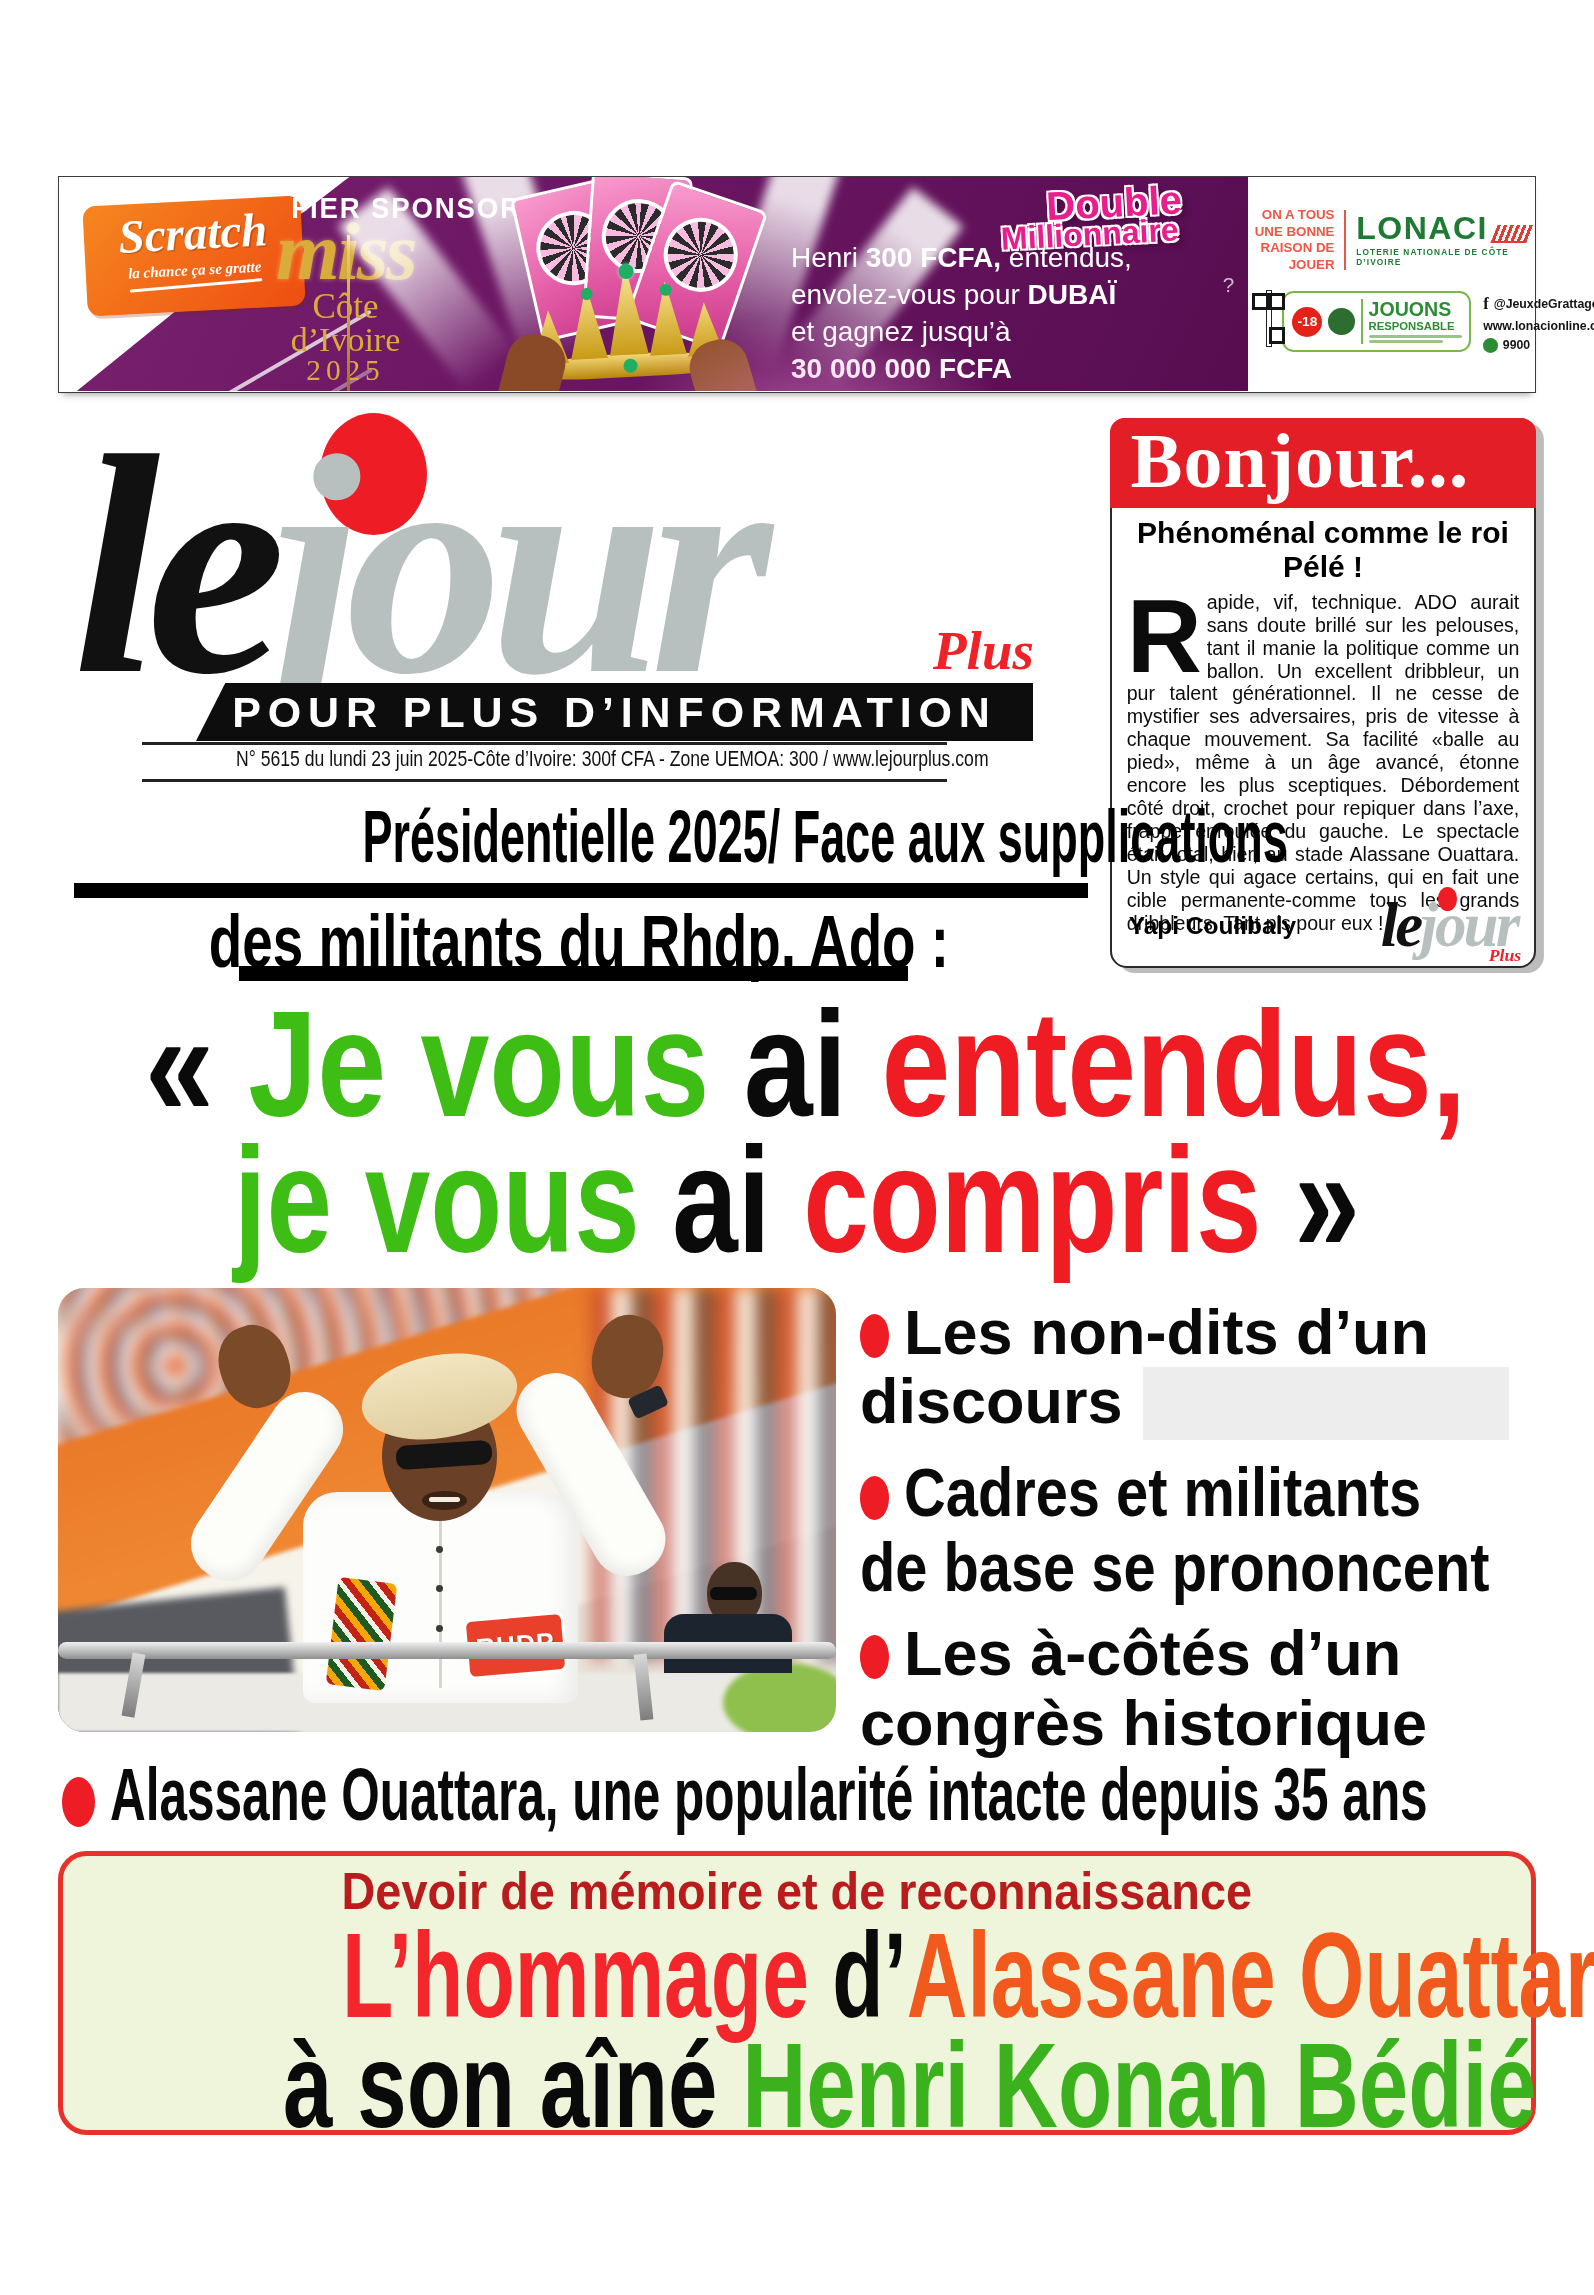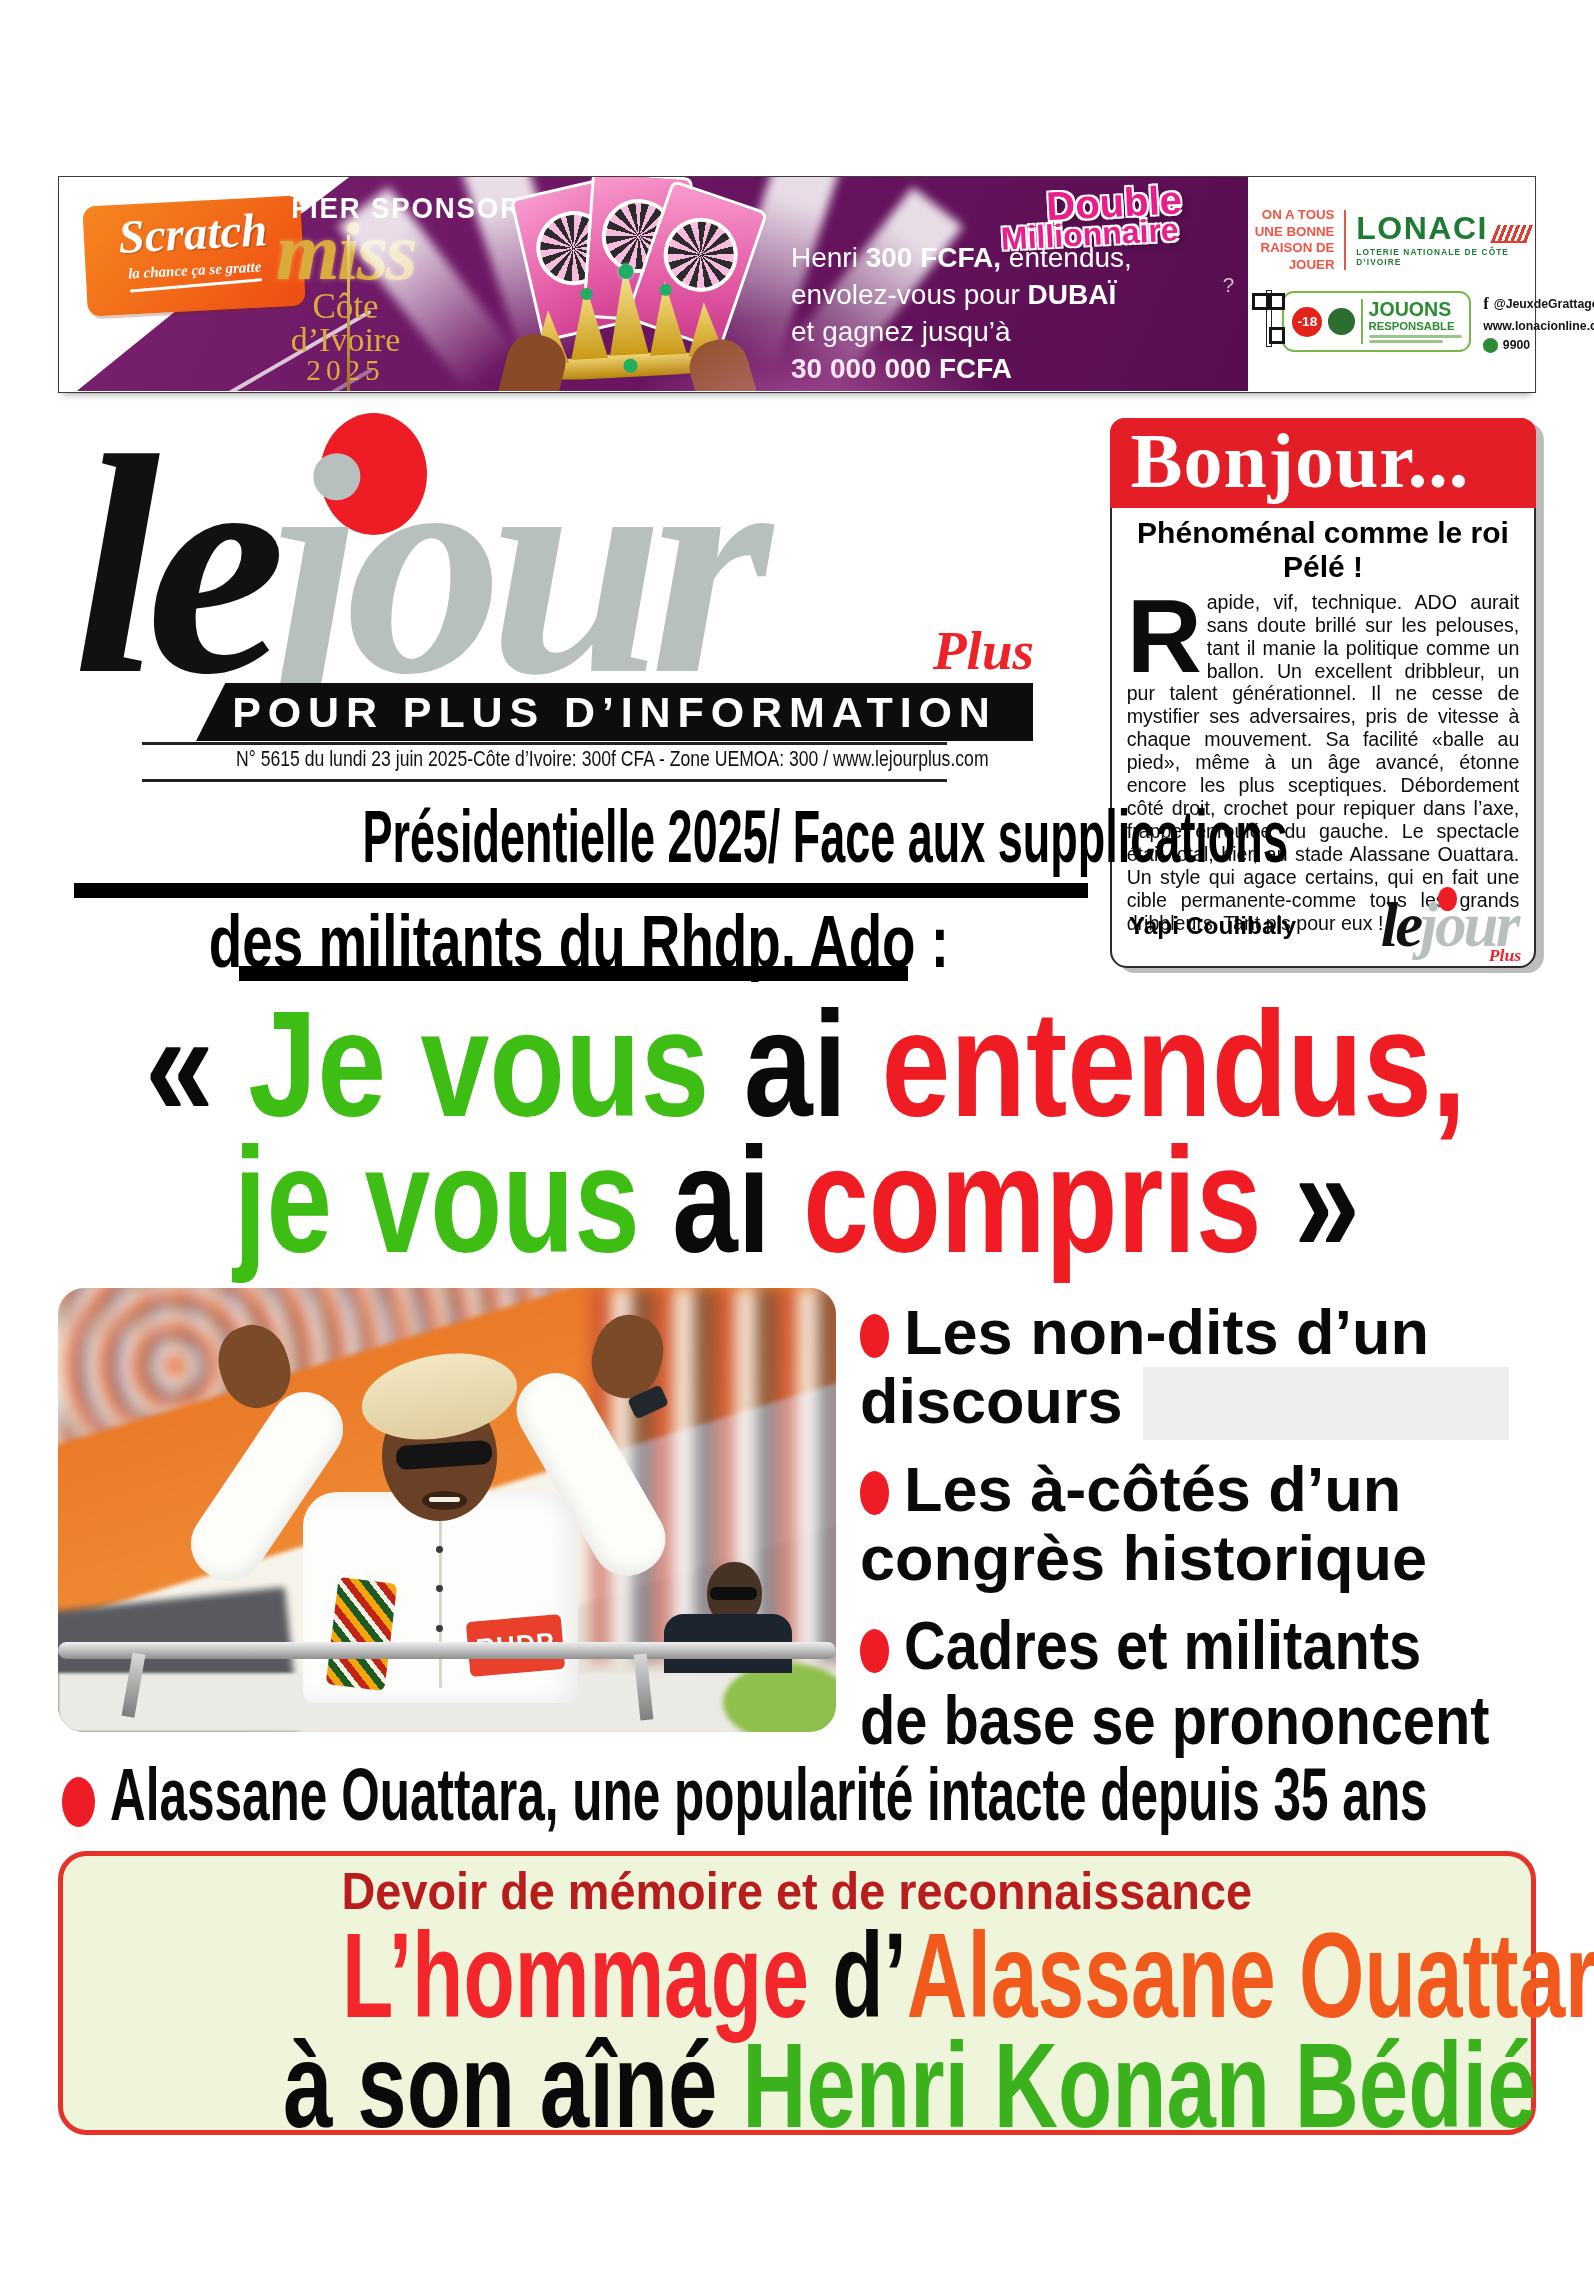"Les à-côtés d’un" div.b-item { order: before "Cadres et militants" -> after "Cadres et militants" }
